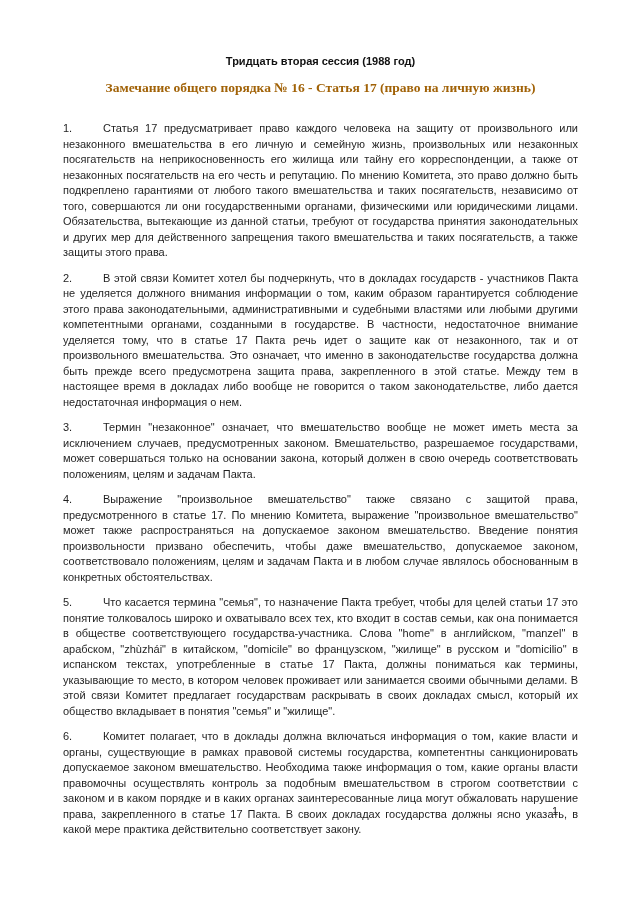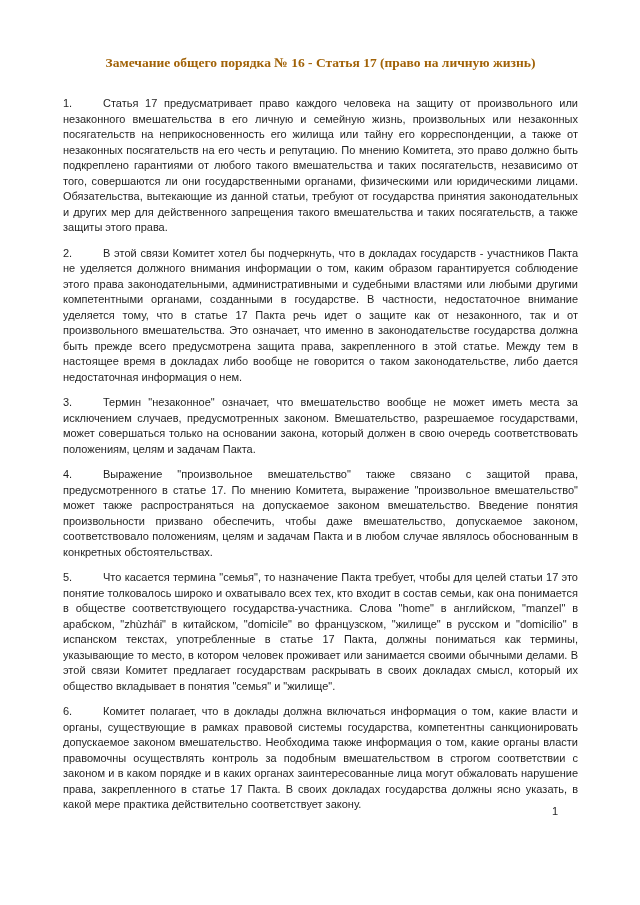"Тридцать вторая сессия (1988 год)" div.session-title { html: none -> <div>Тридцать вторая сессия (1988 год)</div> }
